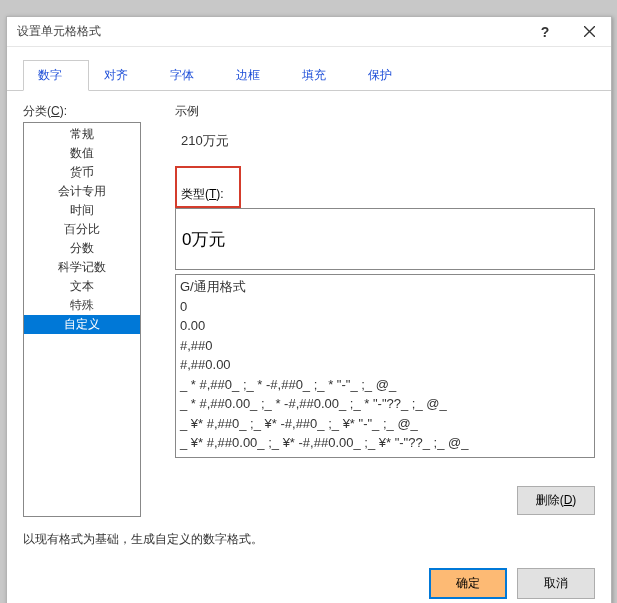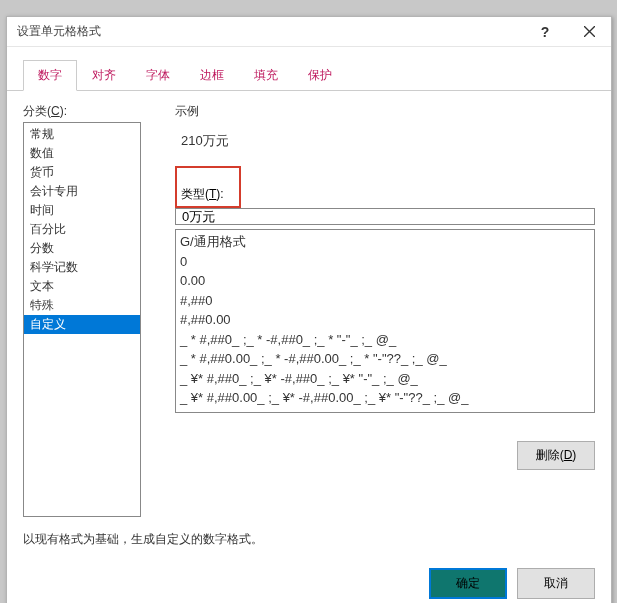"数字" .tab { color: #be185d -> #1d4ed8; padding: 6px 14px 6px 14px -> 6px 26px 6px 14px }
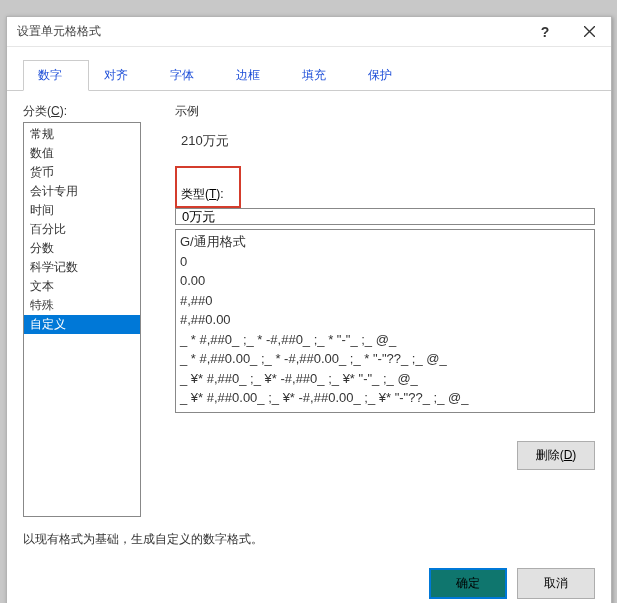"常规" .listbox .item { text-align: none -> center }
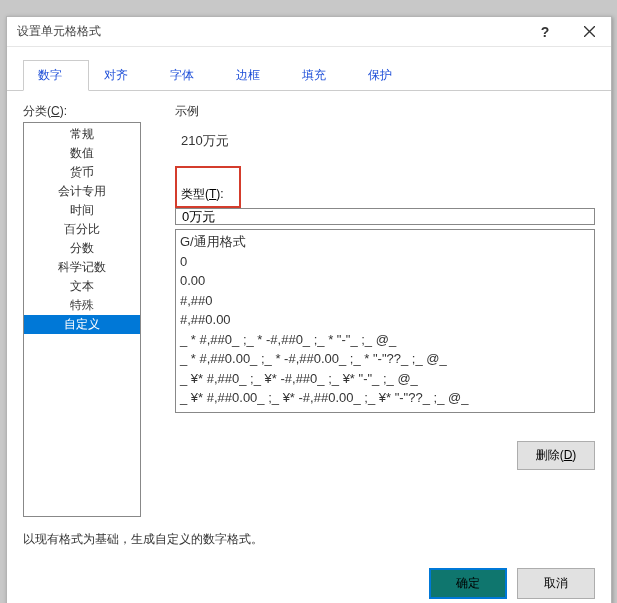"0万元" .type-input { font-size: 13px -> 17px; padding: 0 6px -> 20px 6px }
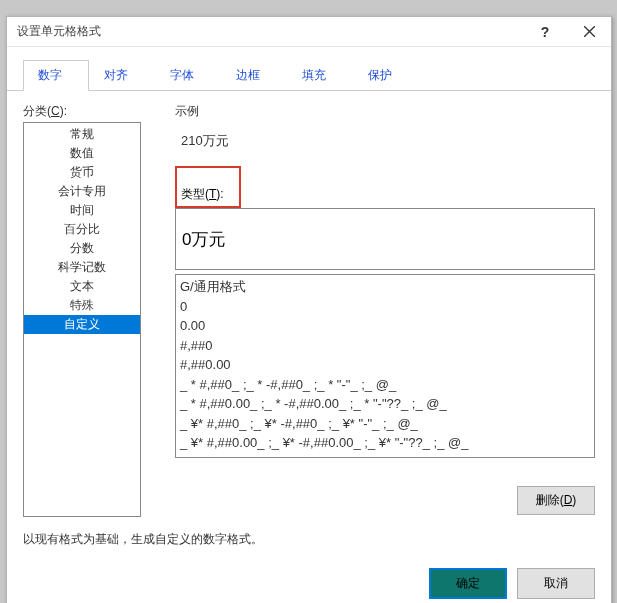"确定" .btn-primary { background: #0f766e -> #fdba74 }
